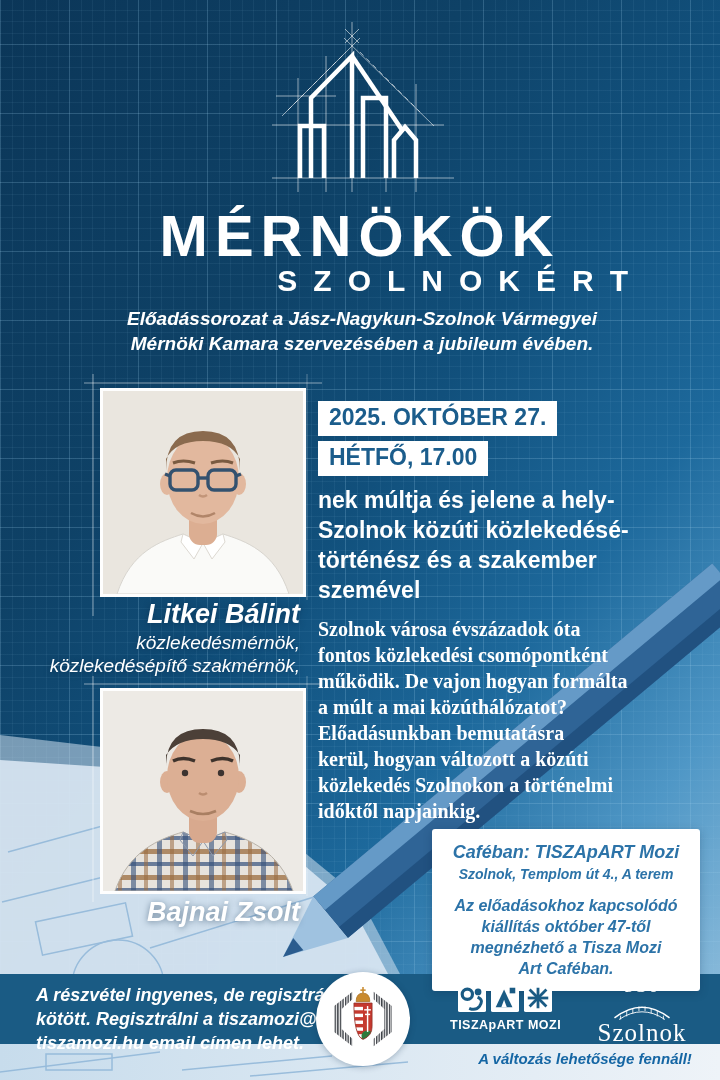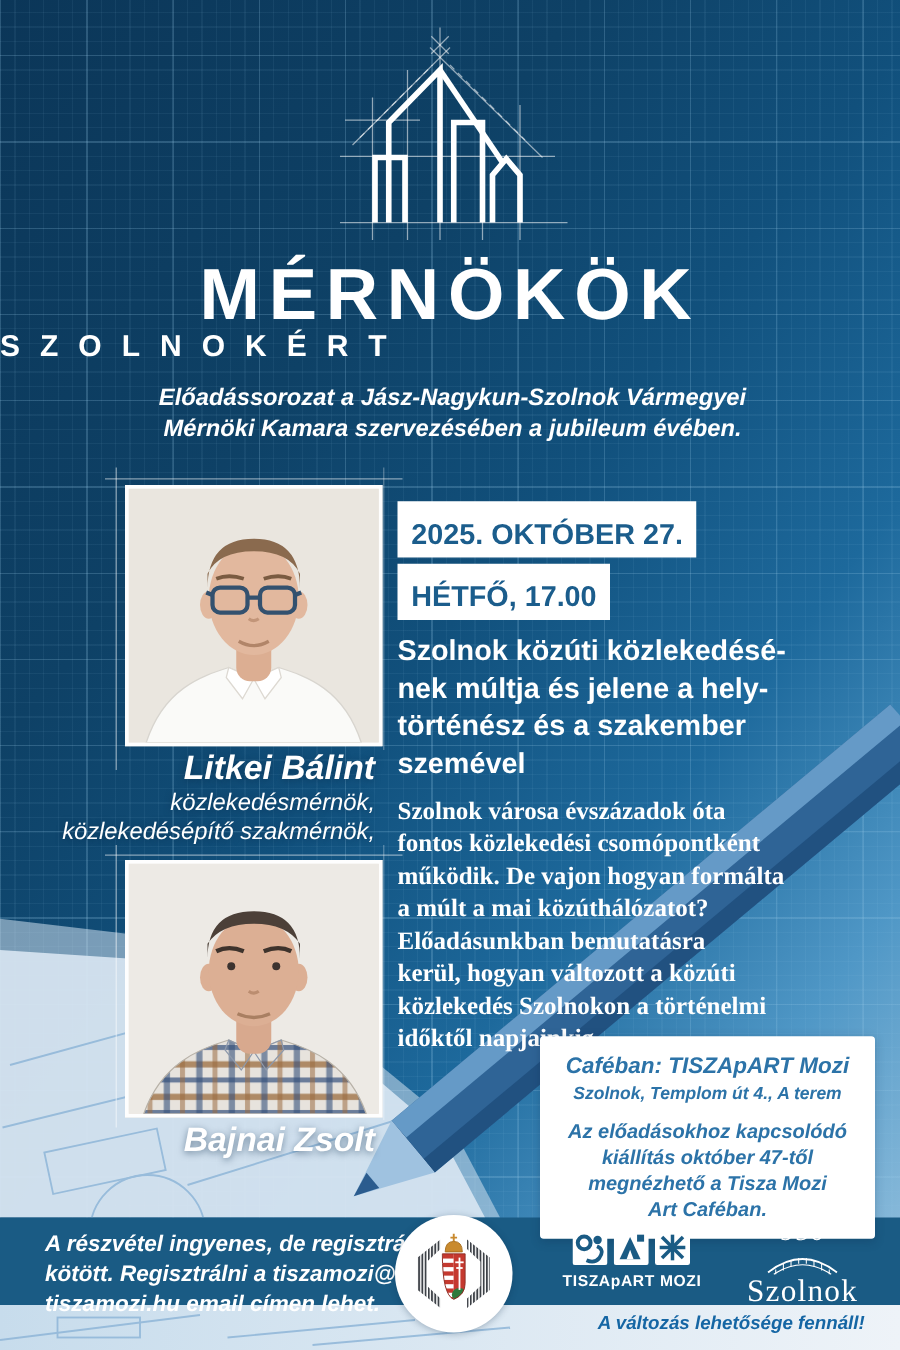"SZOLNOKÉRT" .title2 { font-size: 24px -> 30px; text-align: left -> right }
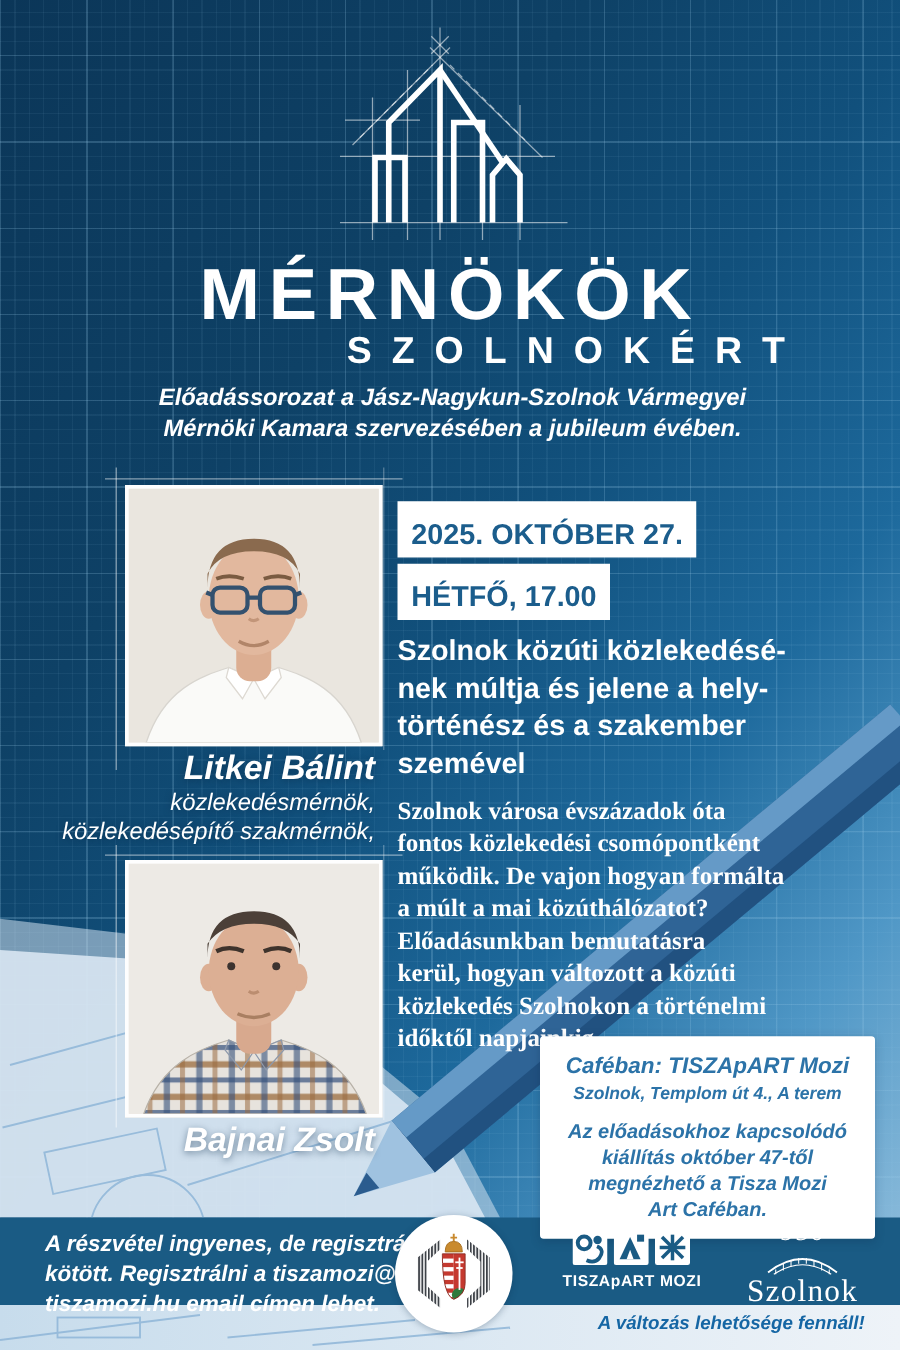"2025. OKTÓBER 27." .badge { padding: 13px 11px 5px -> 3px 11px 5px }
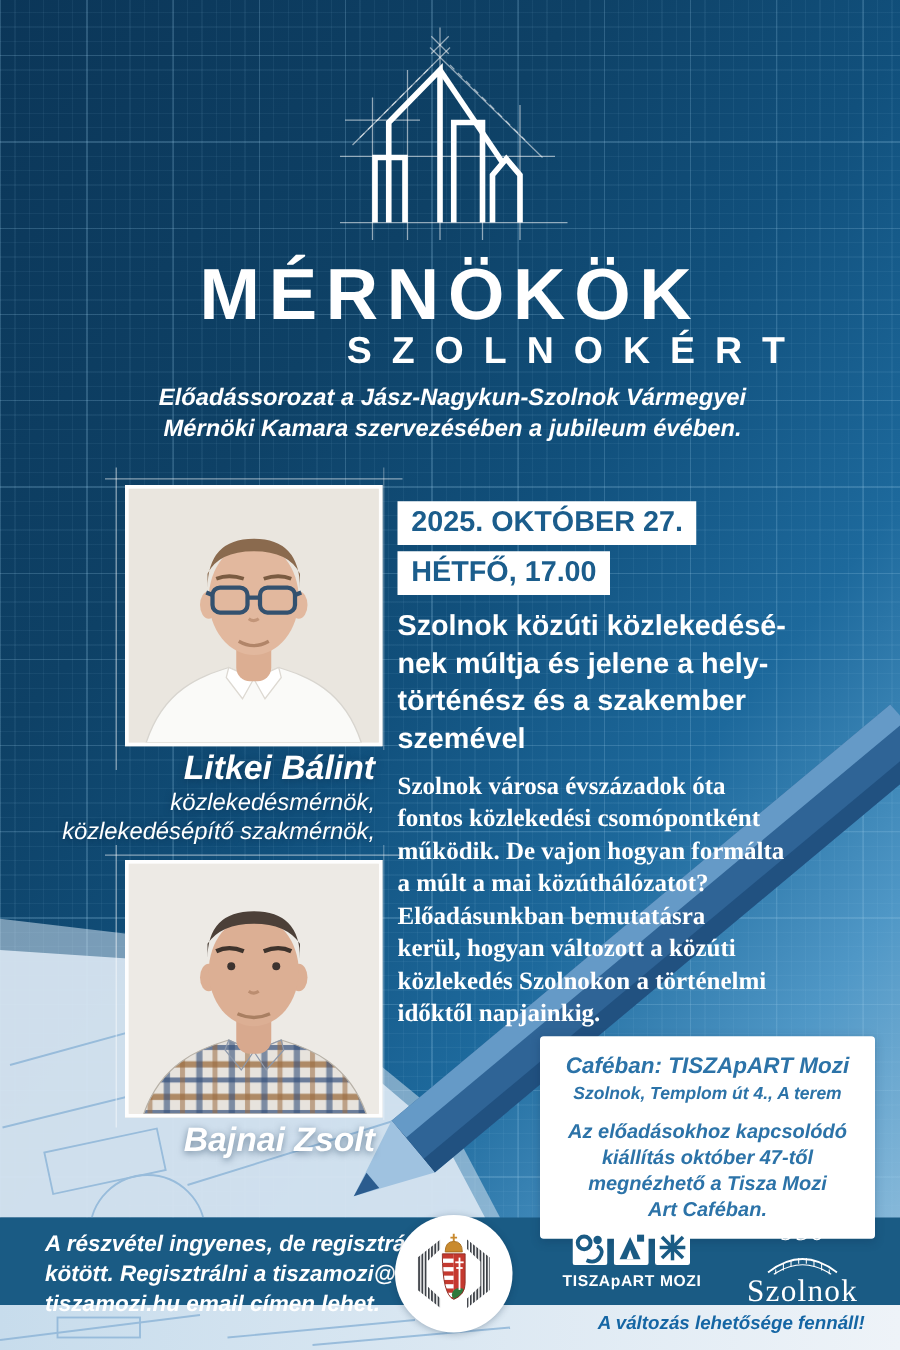"Szolnok közúti közlekedésé-" div { order: before "nek múltja és jelene a" -> after "nek múltja és jelene a" }
